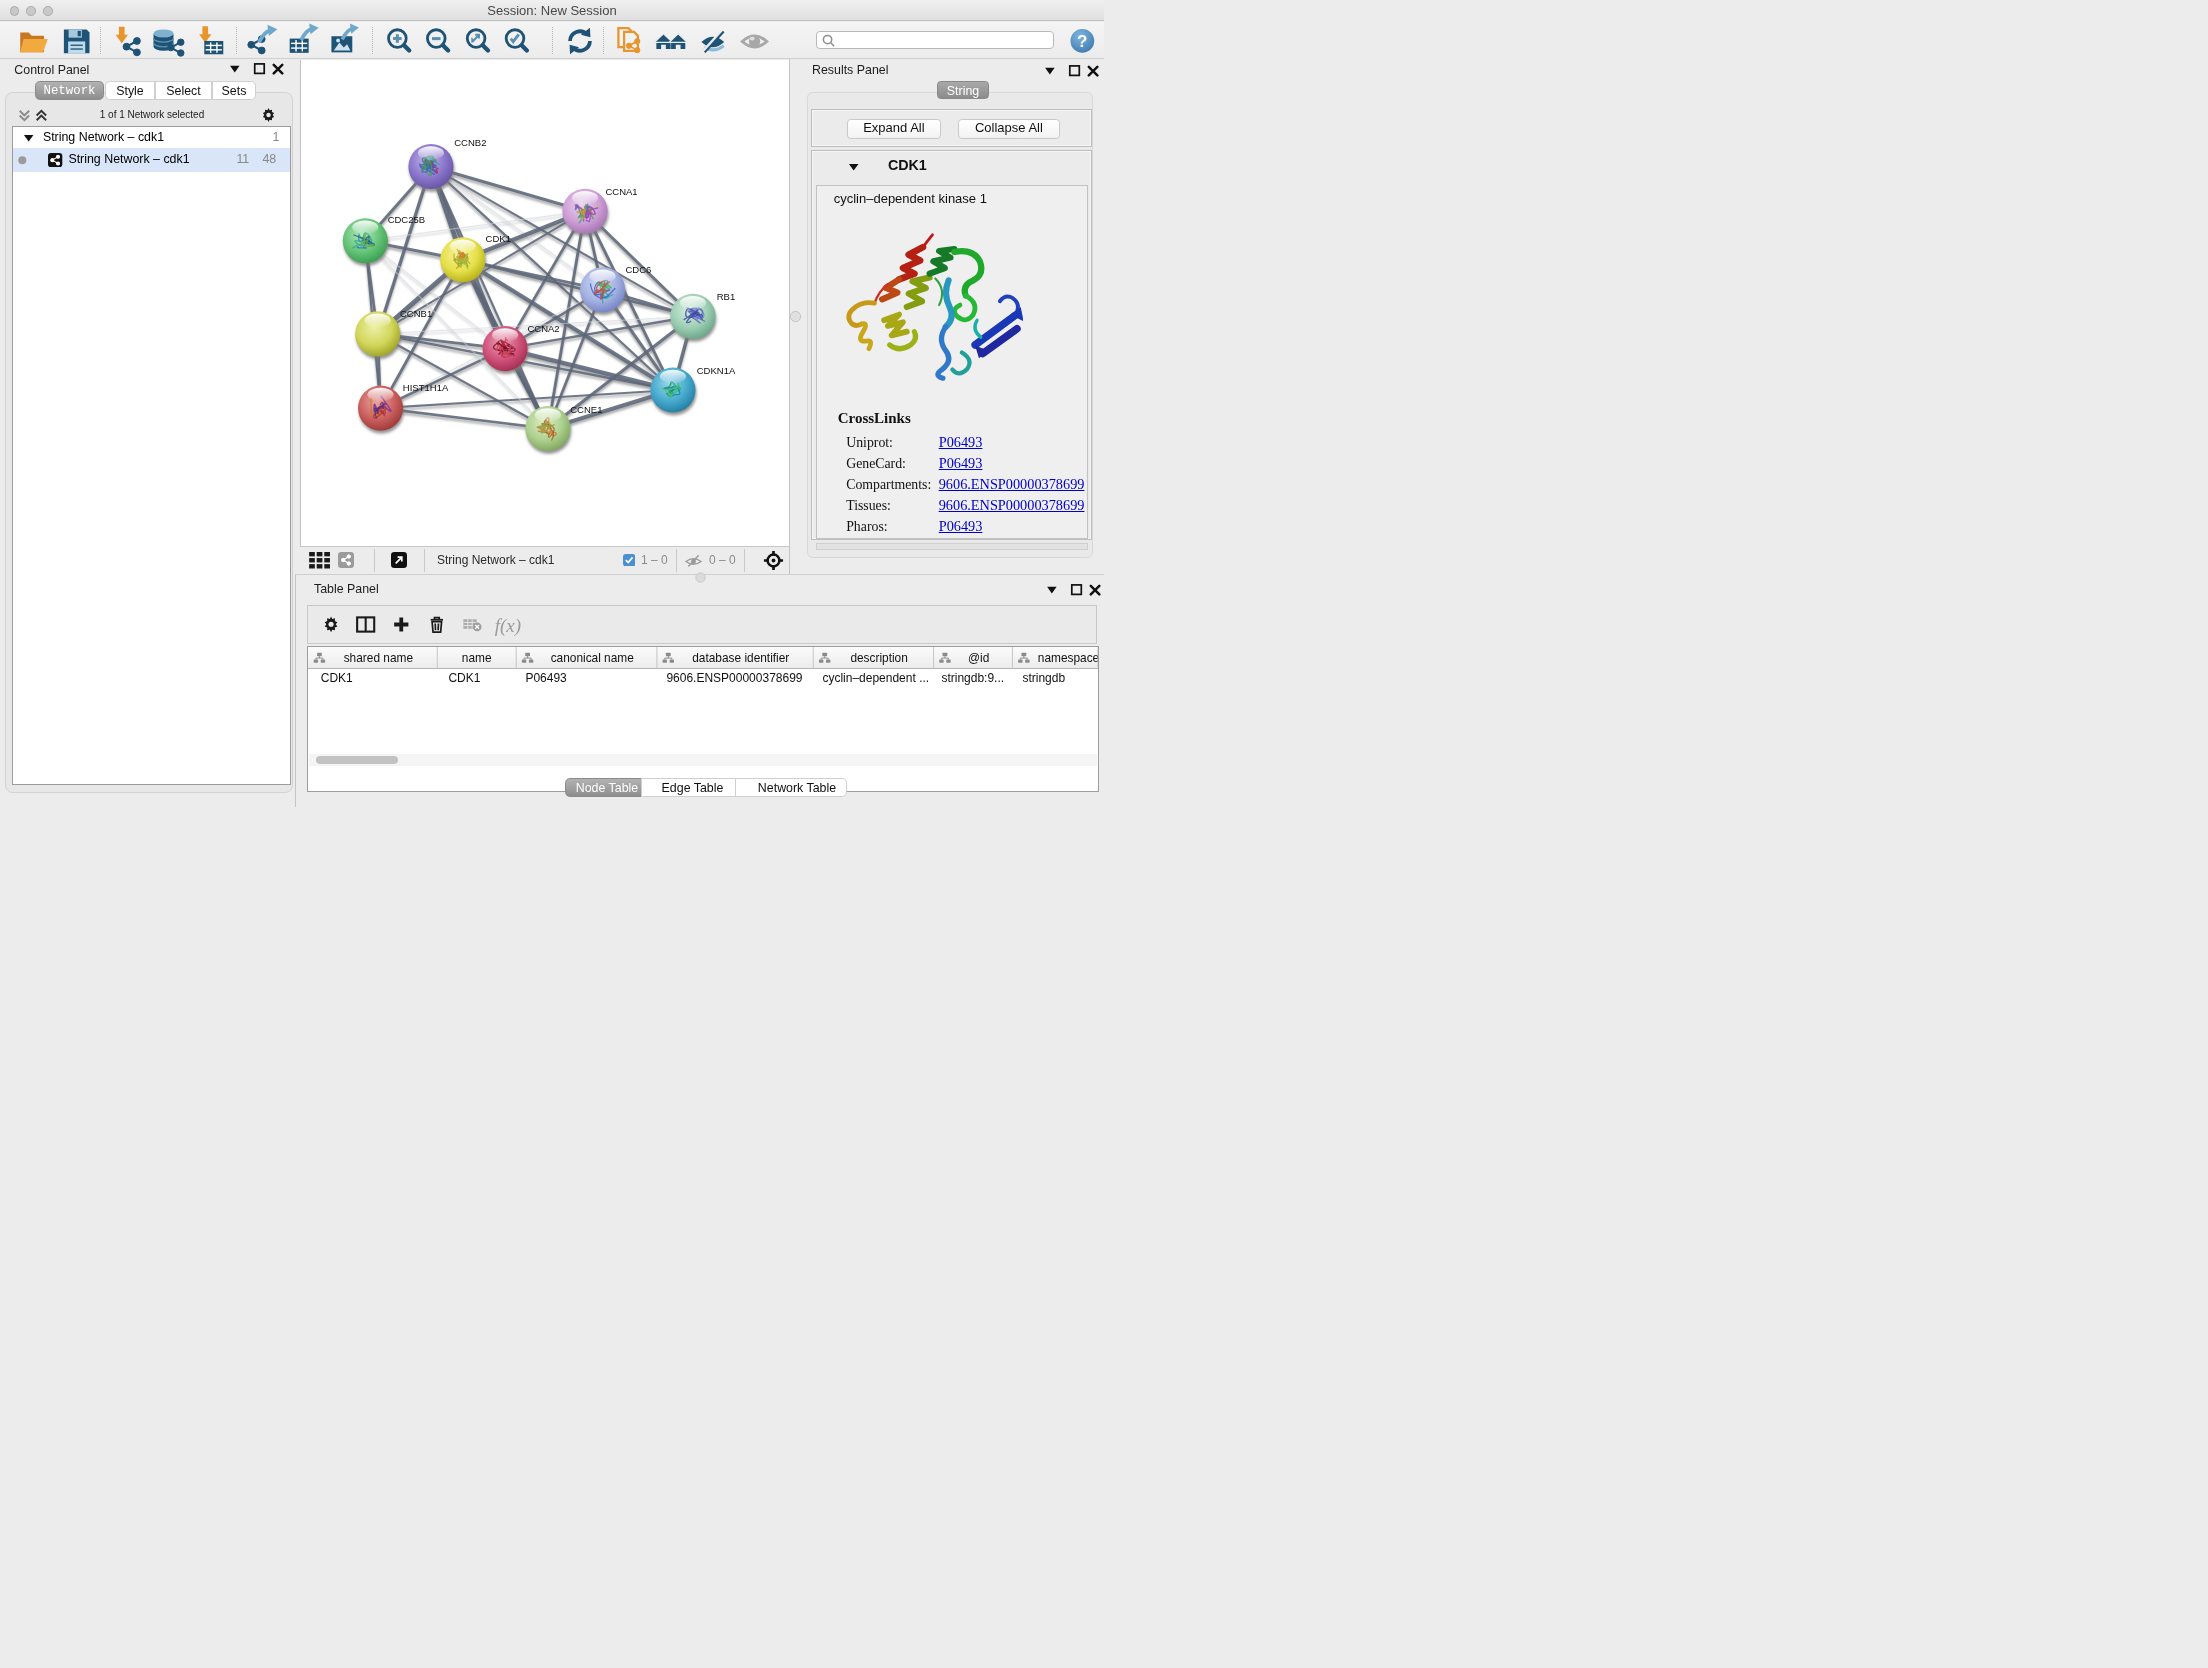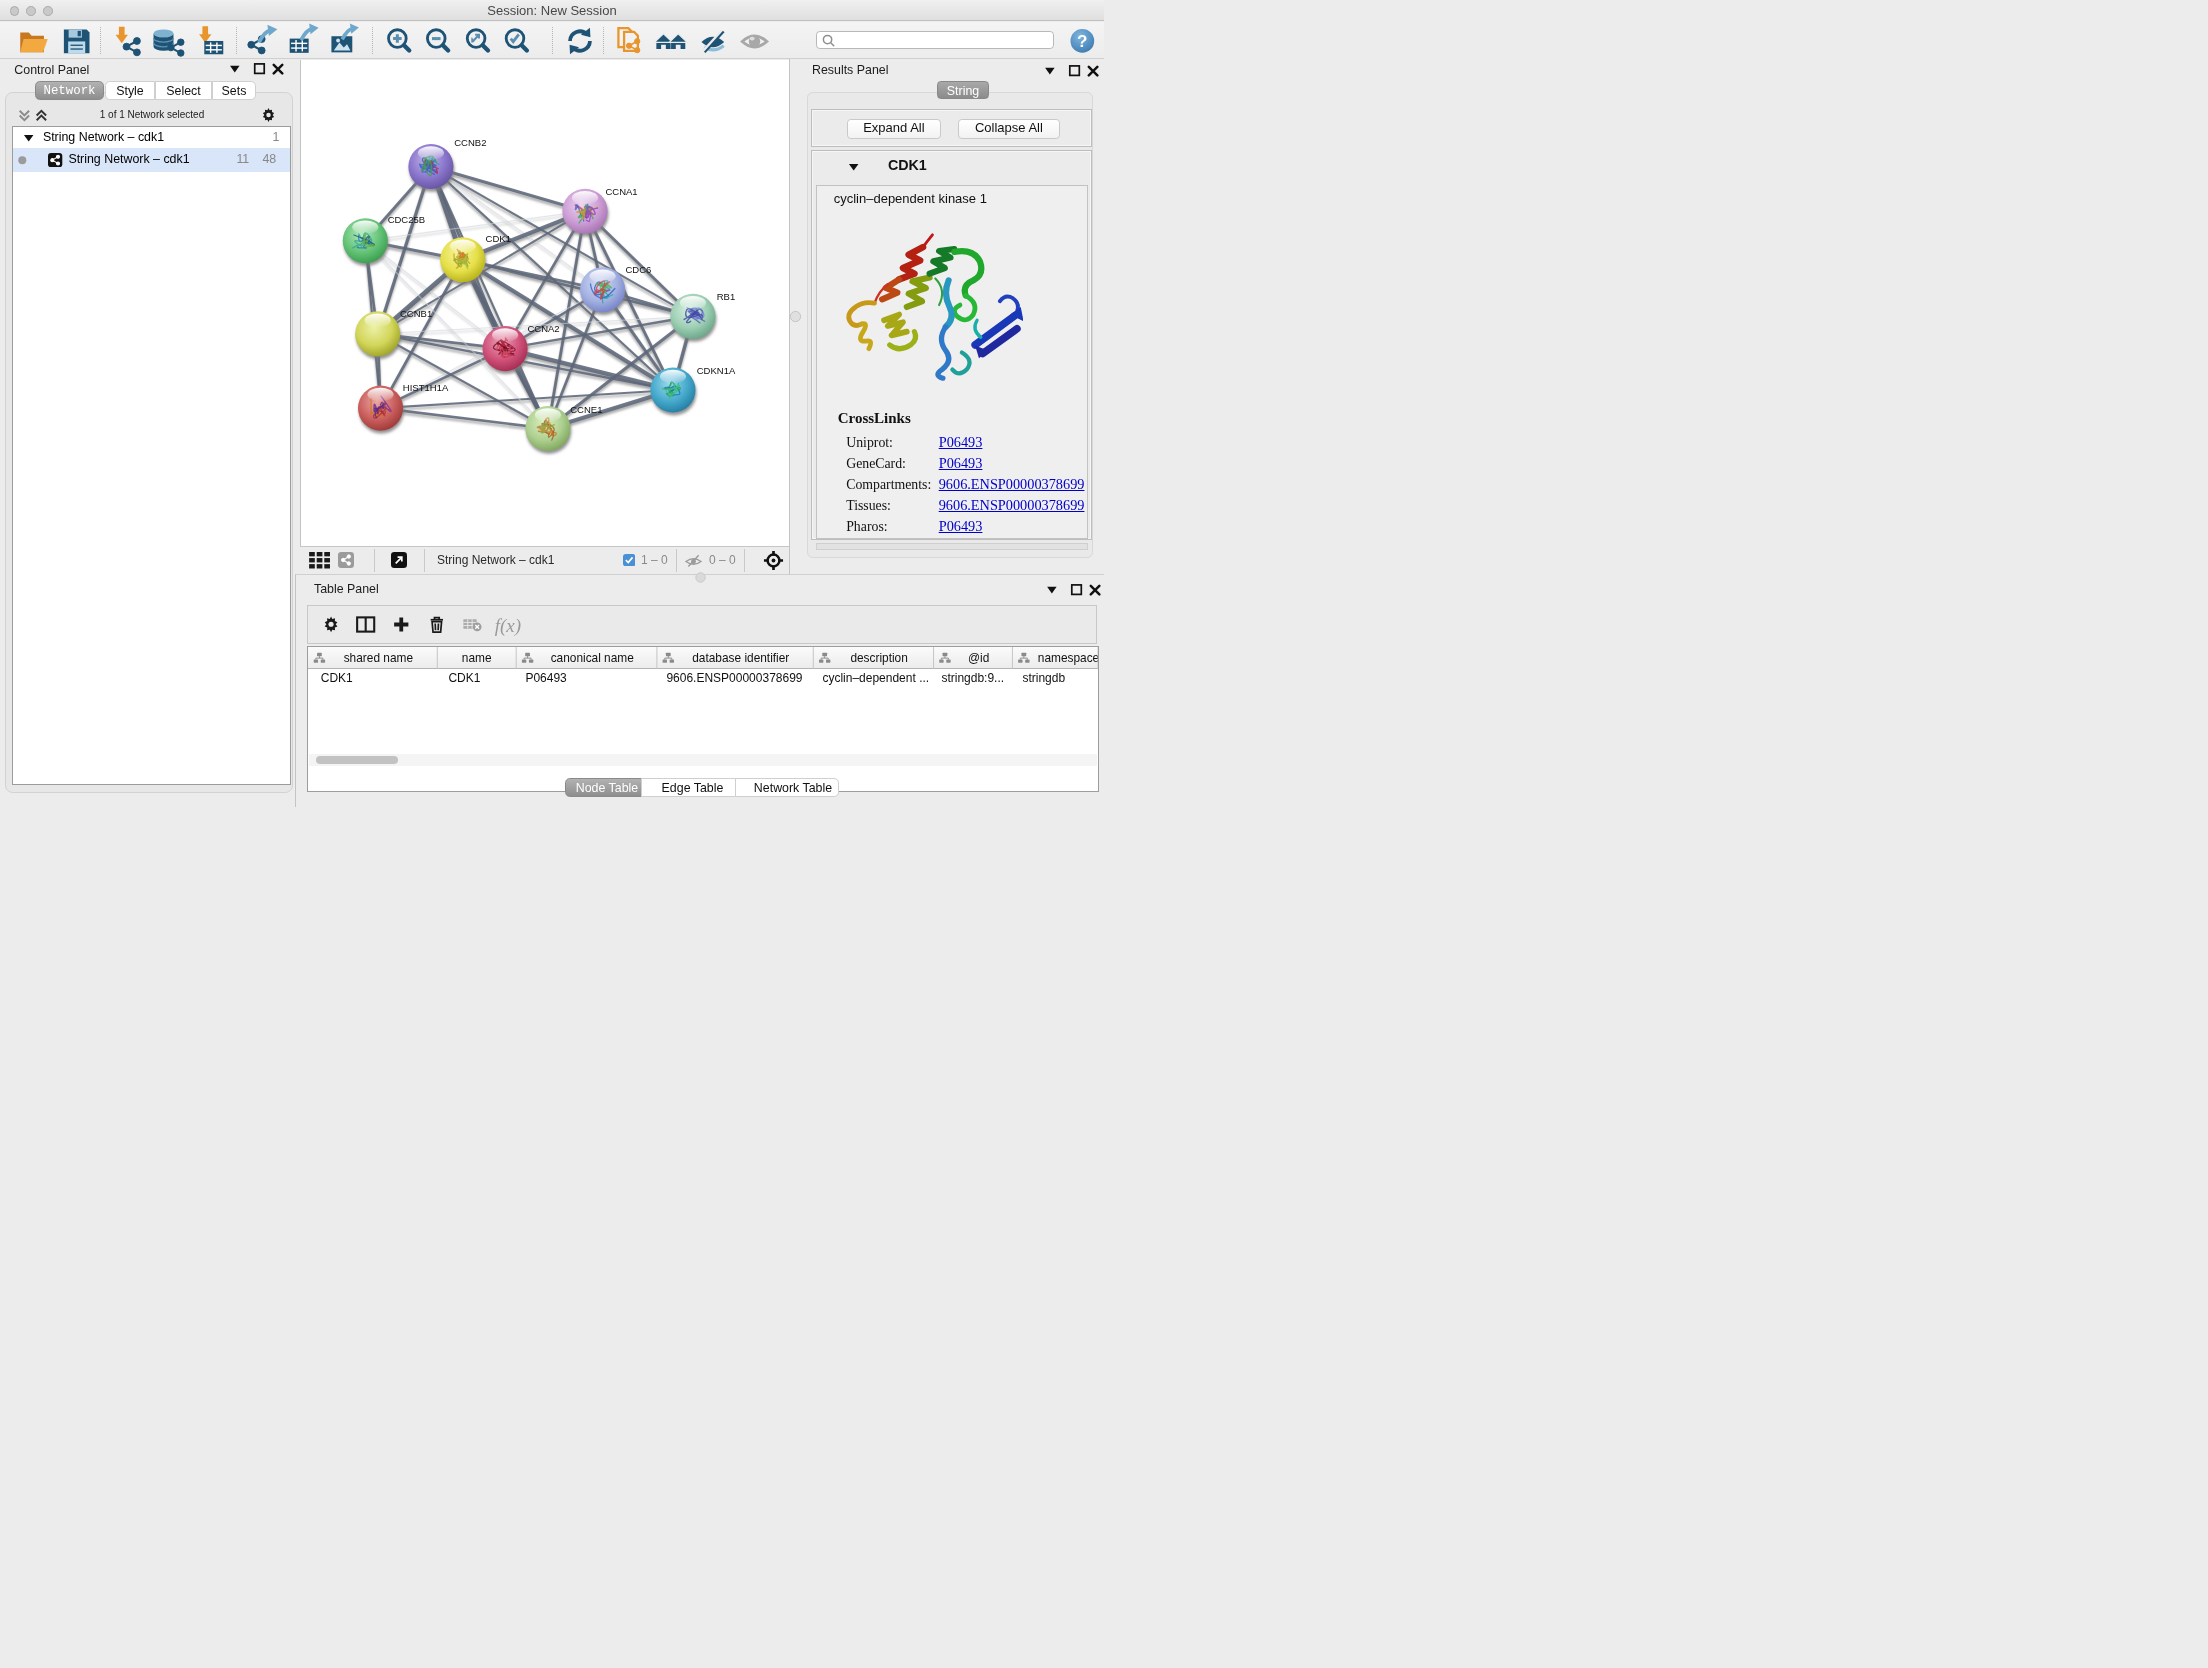"Network Table" div.bot-tab { width: 104px -> 112px }
